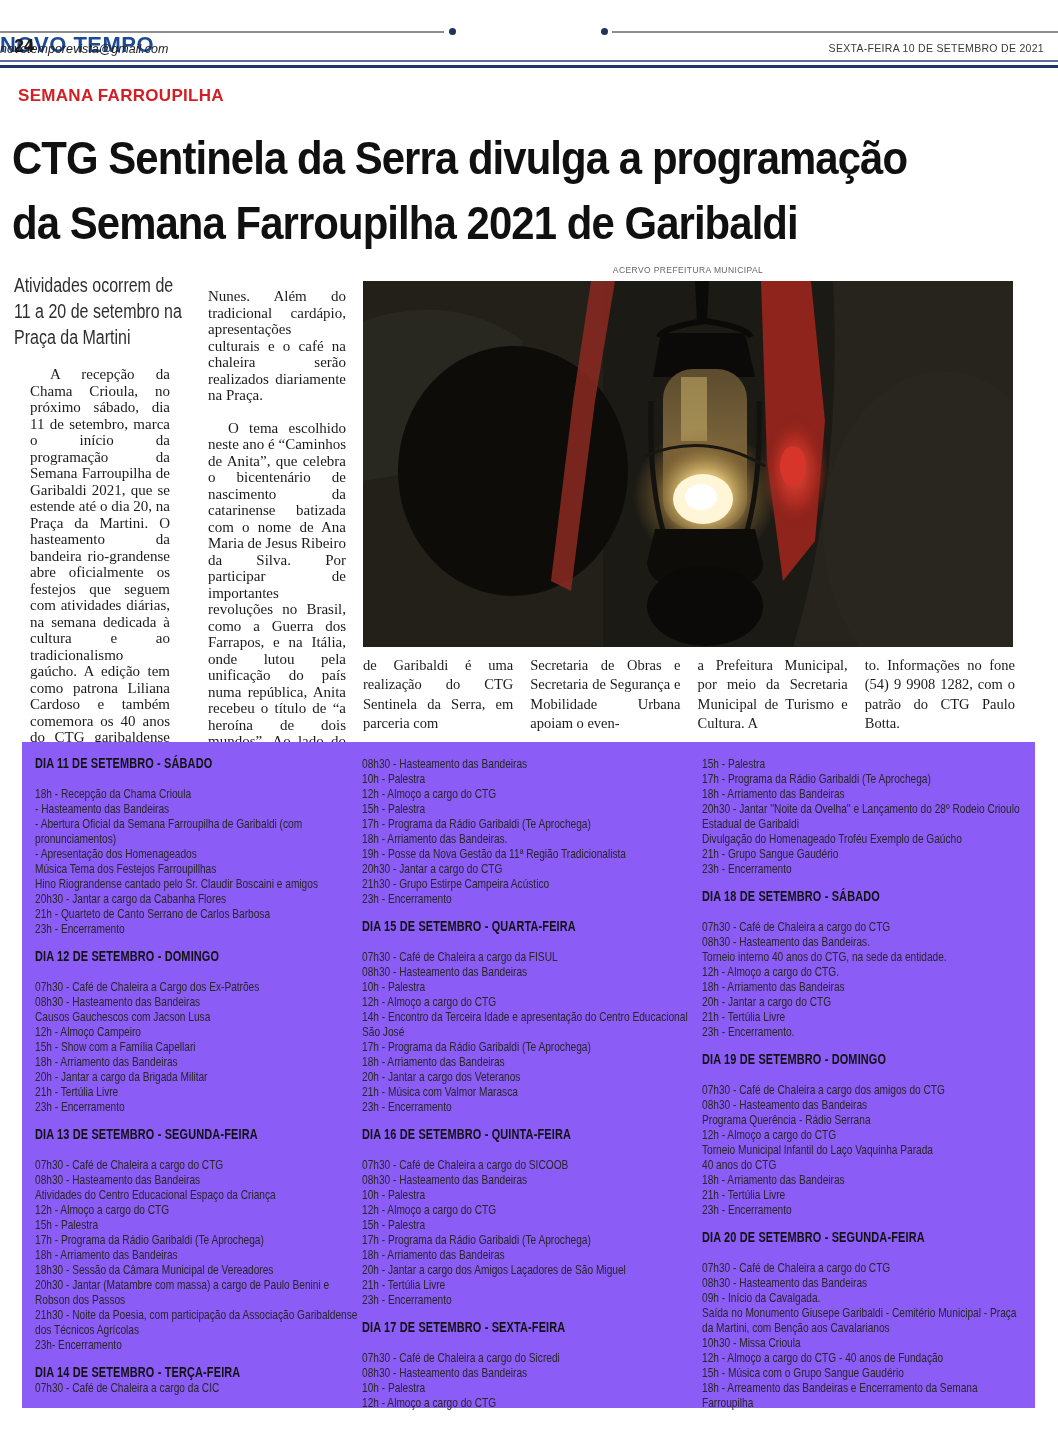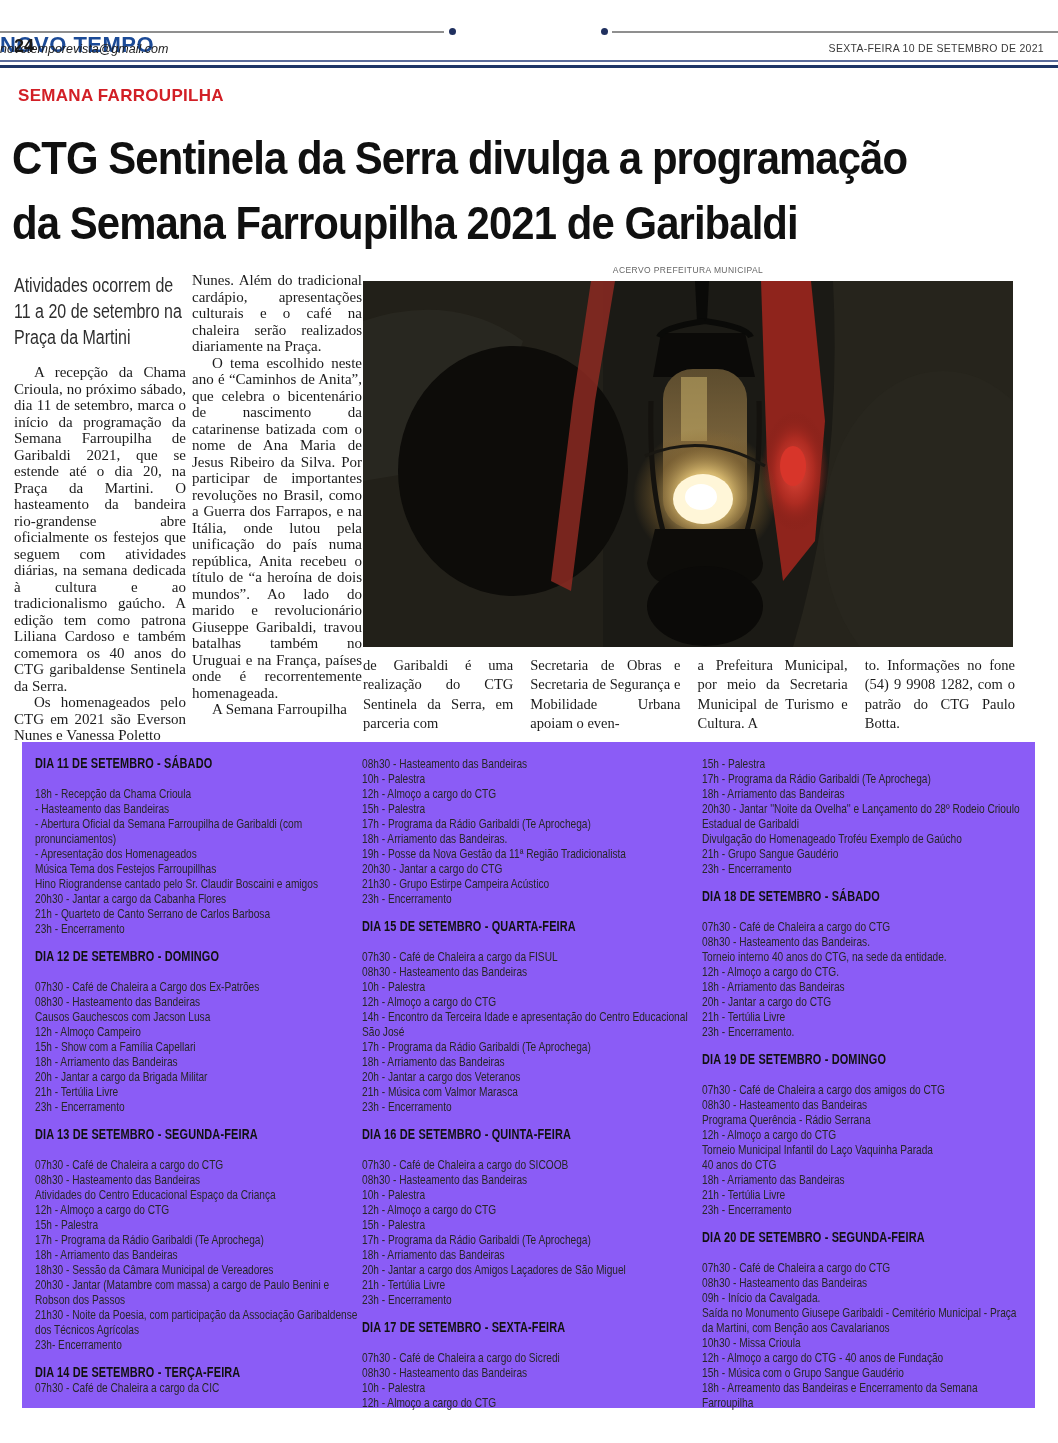"Nunes. Além do tradicional cardápio," .body-p { margin: 0 -> 16px }
